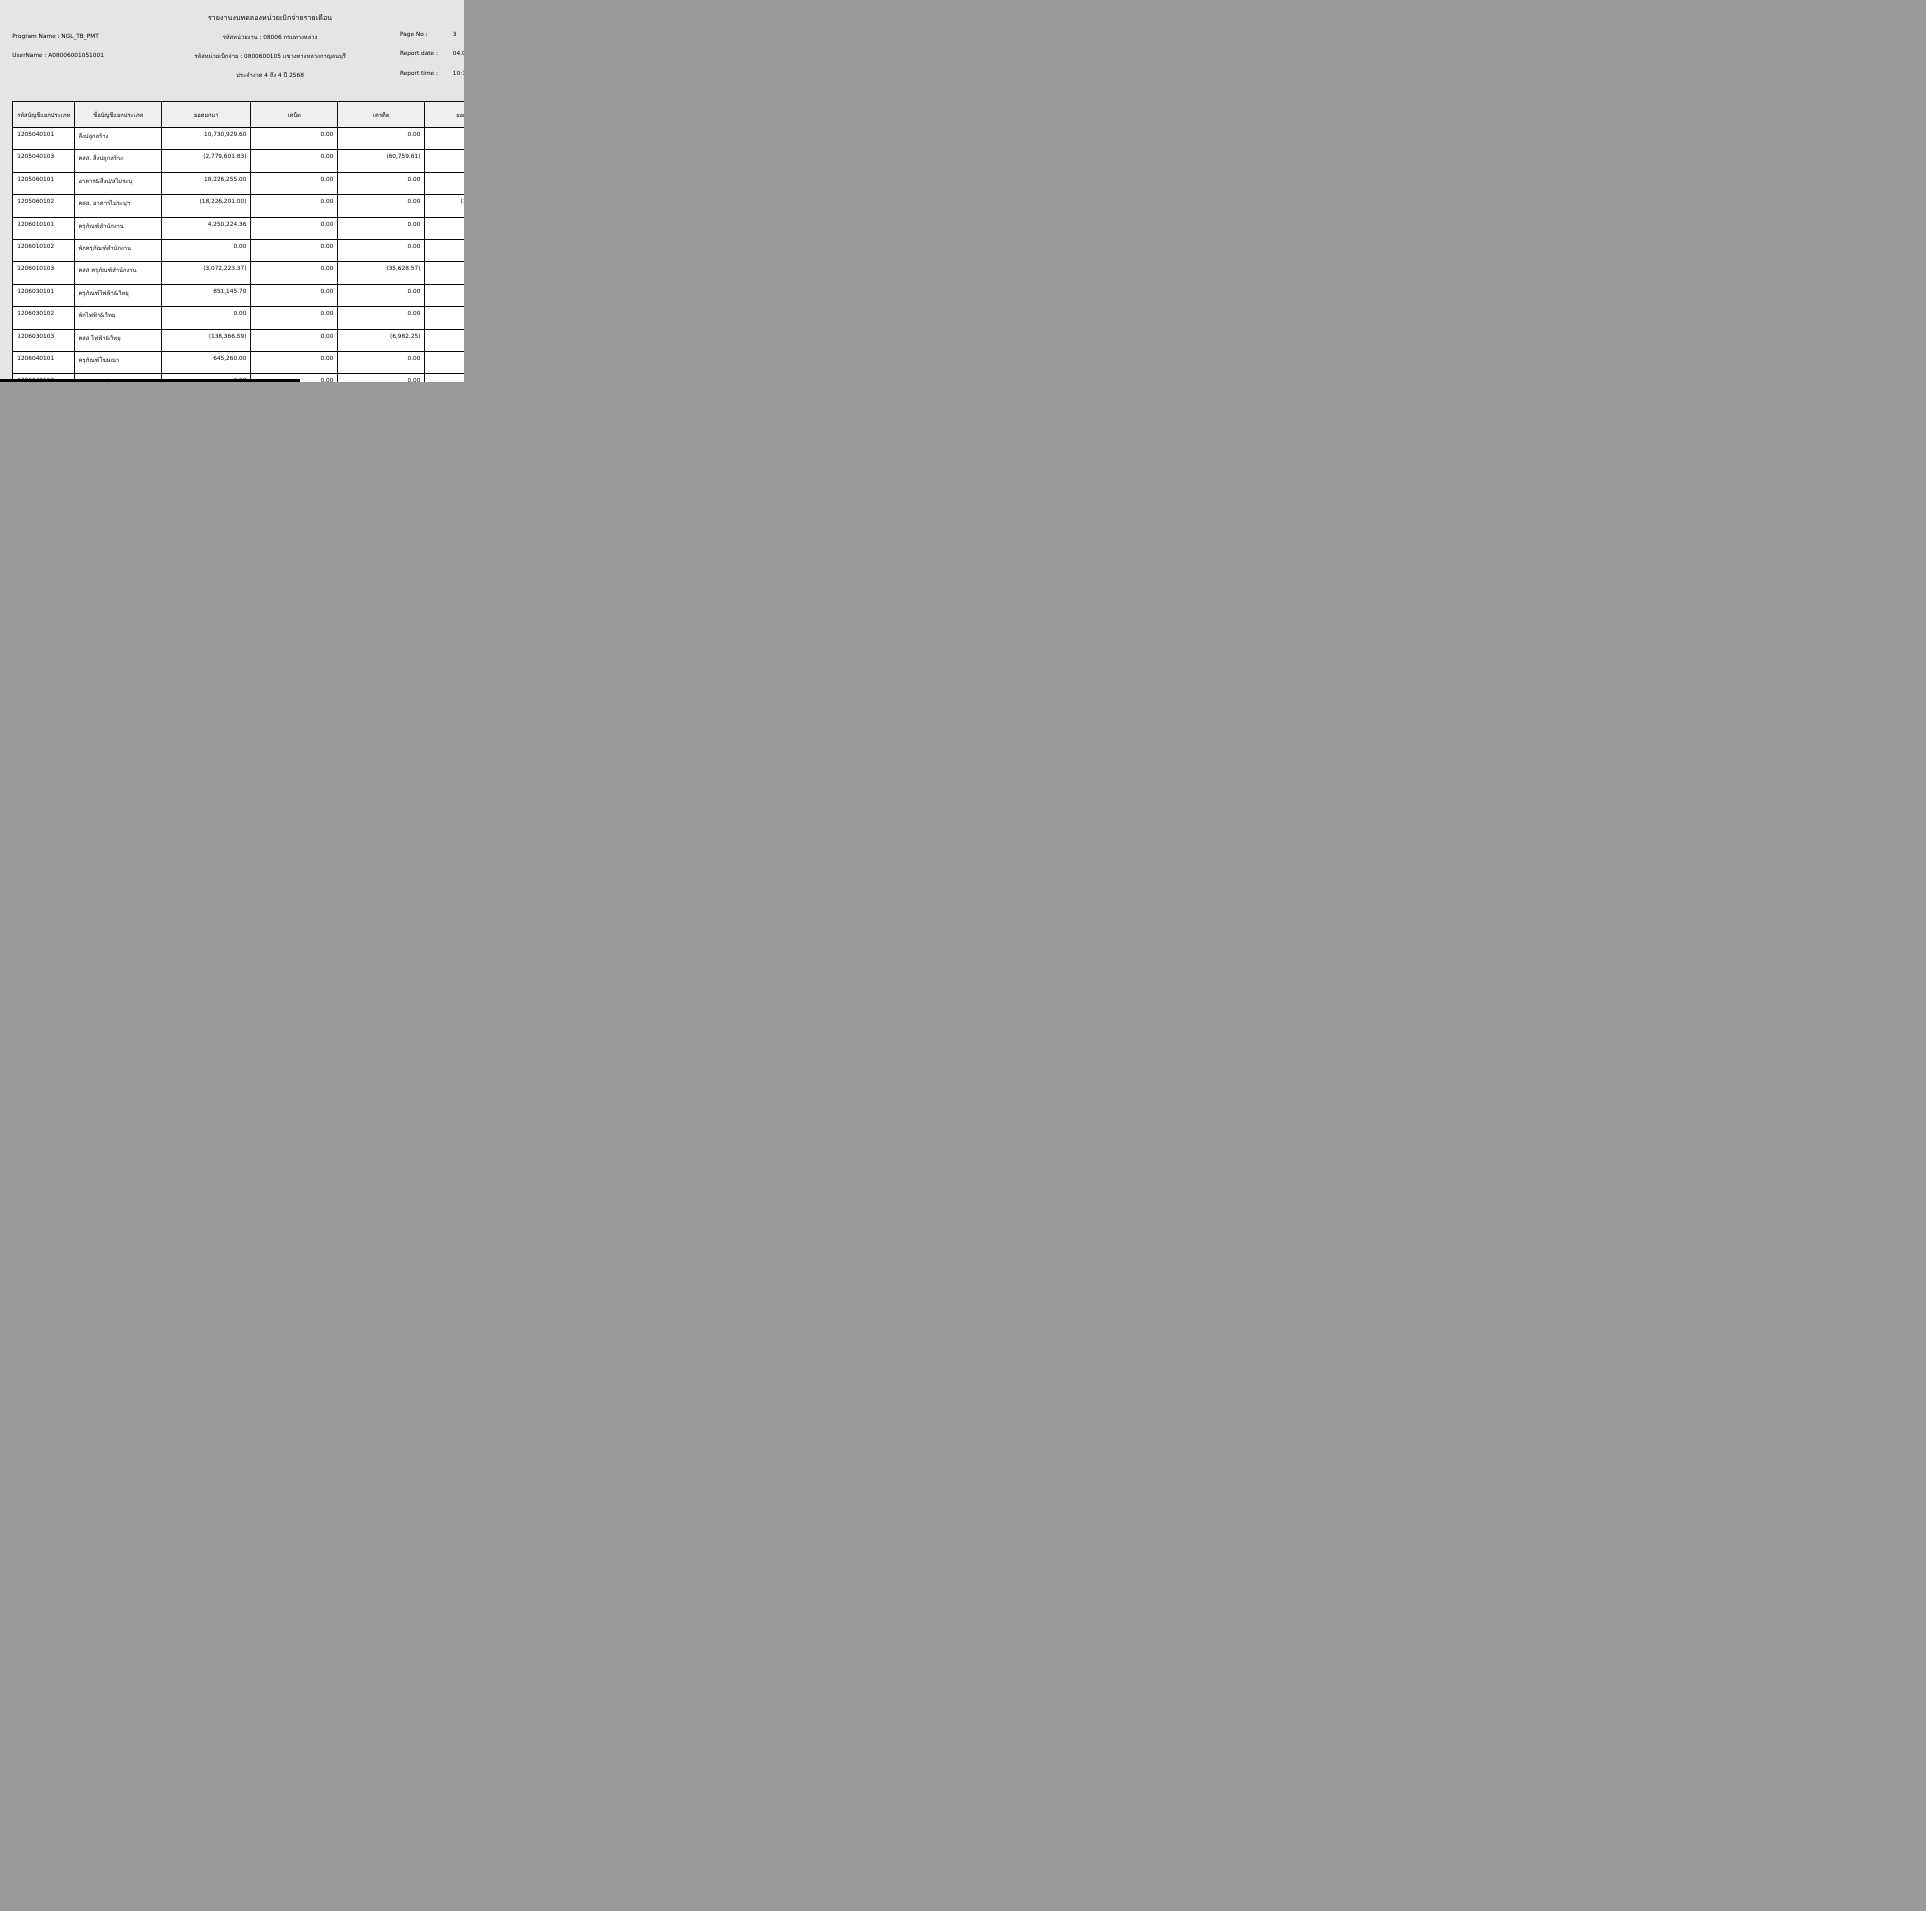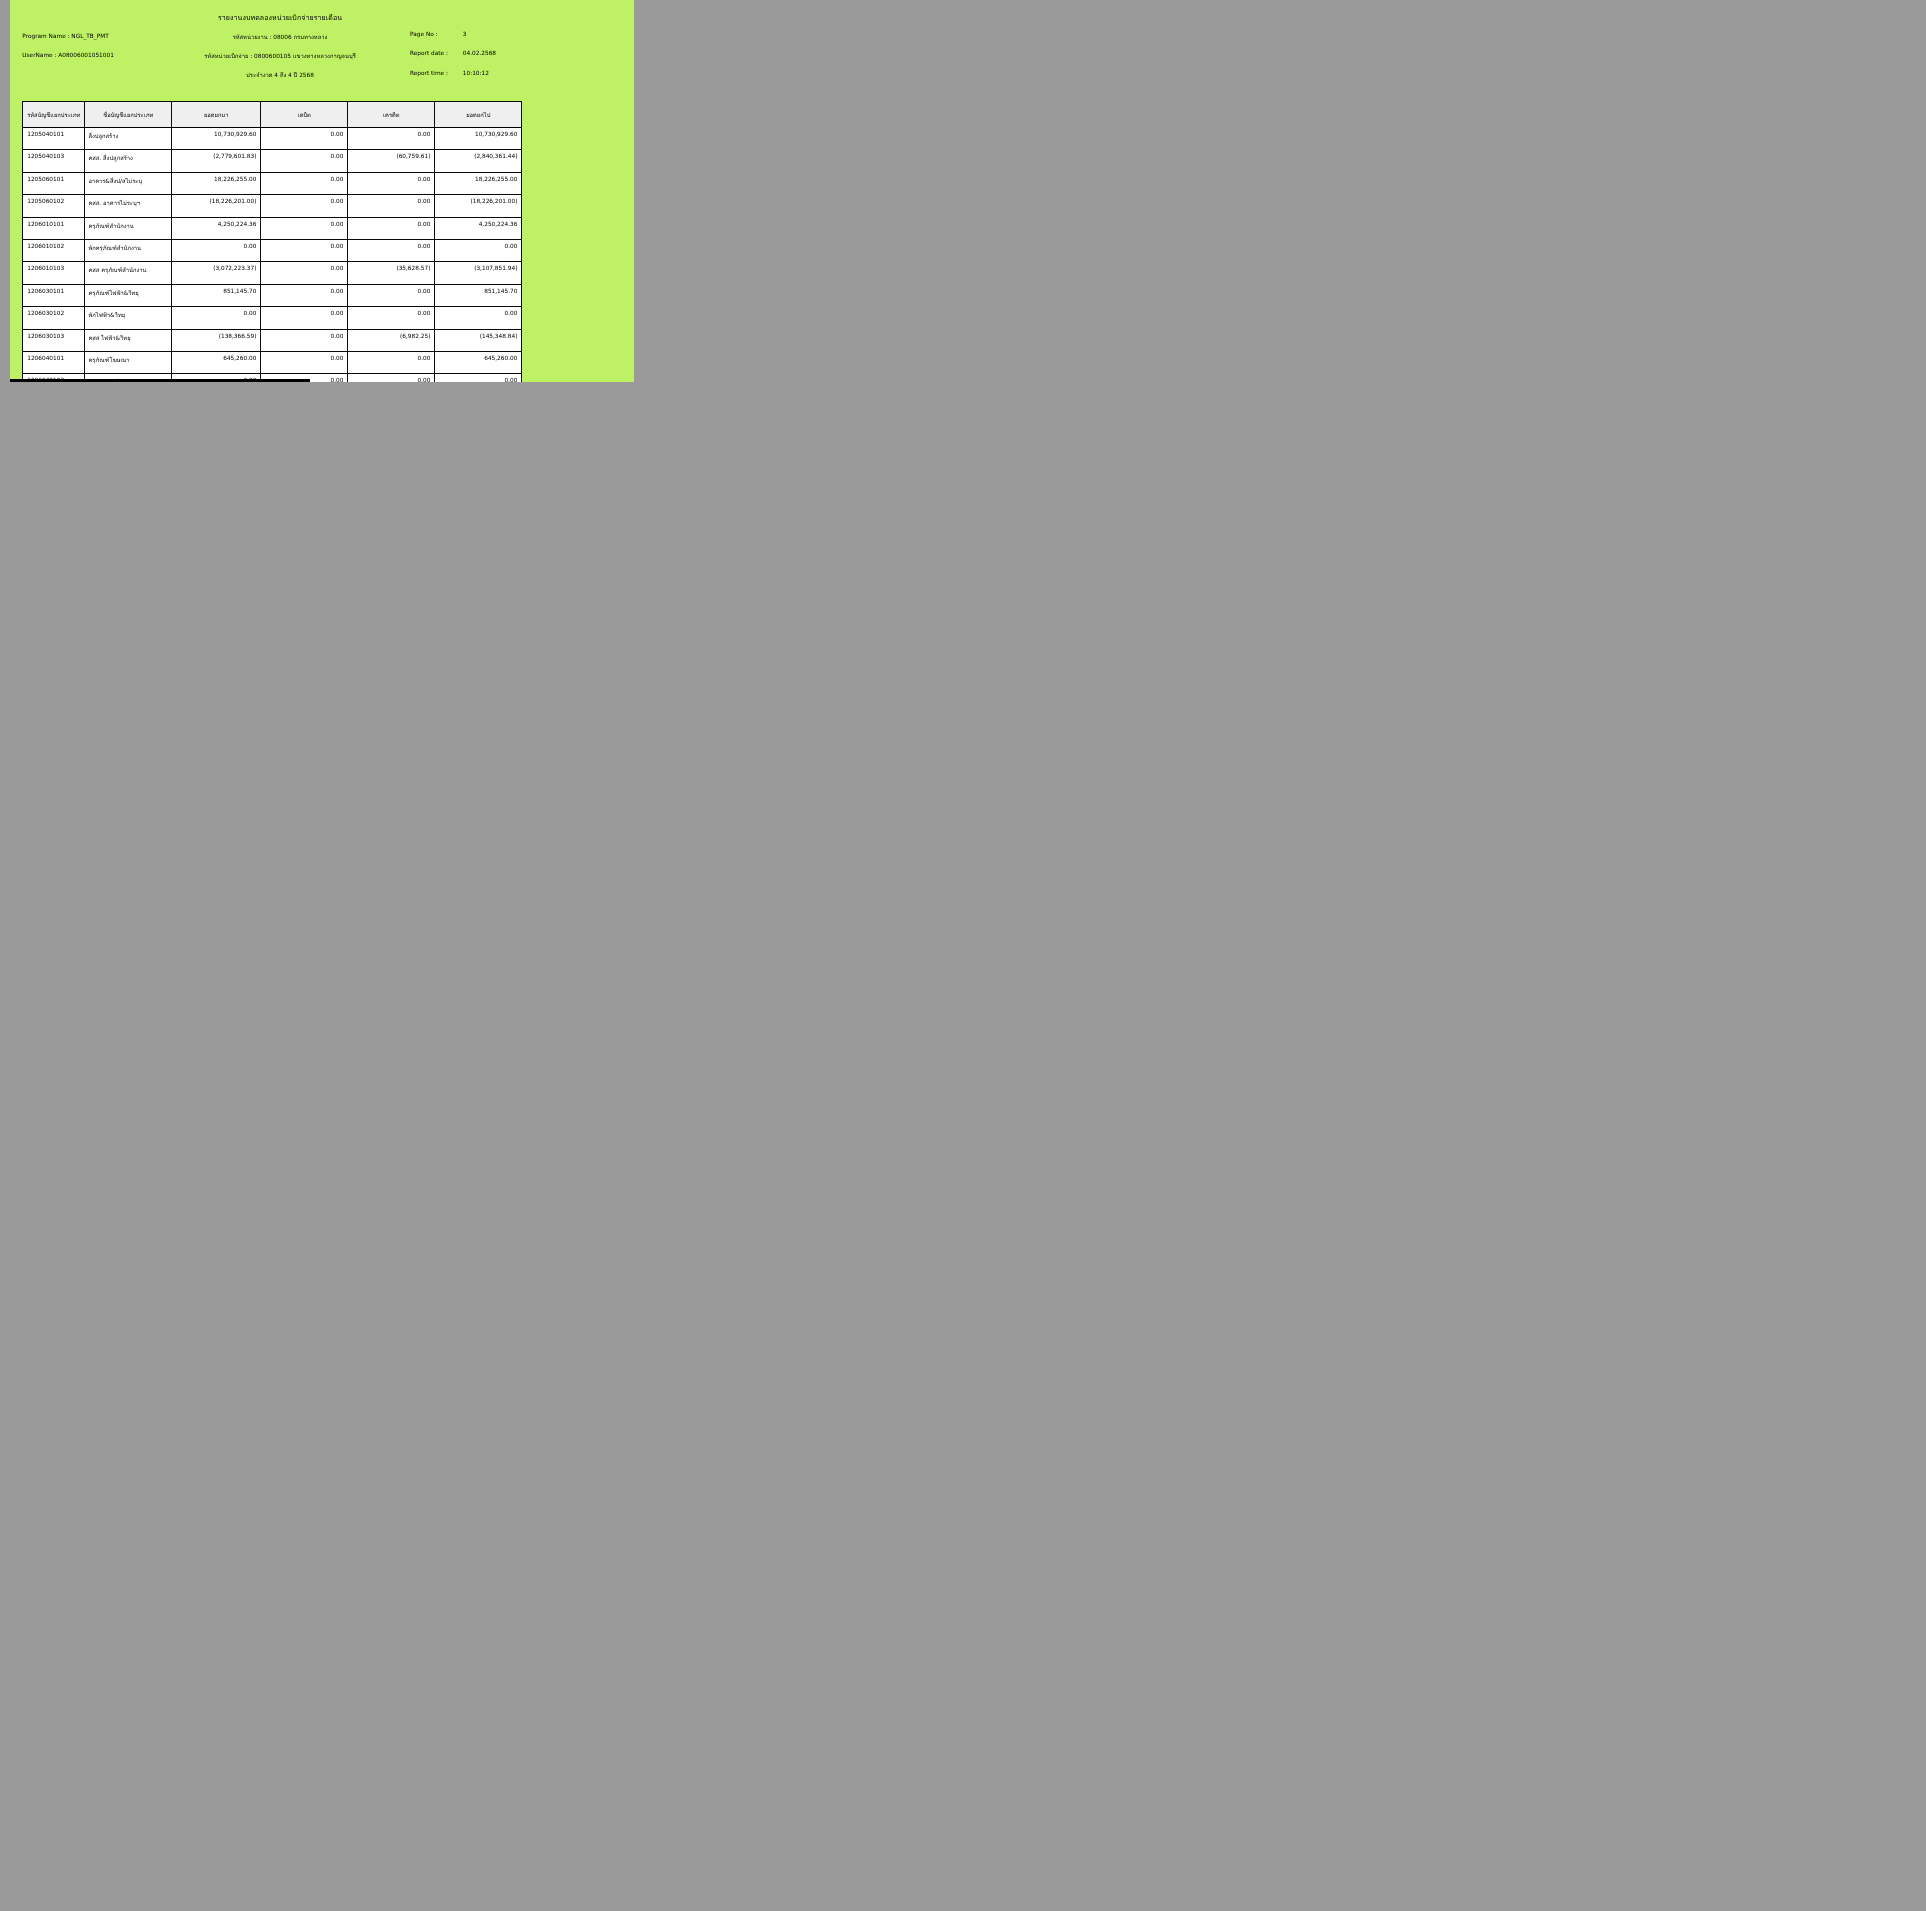"รายงานงบทดลองหน่วยเบิกจ่ายรายเดือน" .page { background: #bef264 -> #e5e5e5; margin-left: 10px -> none; width: 624px -> 464px }
